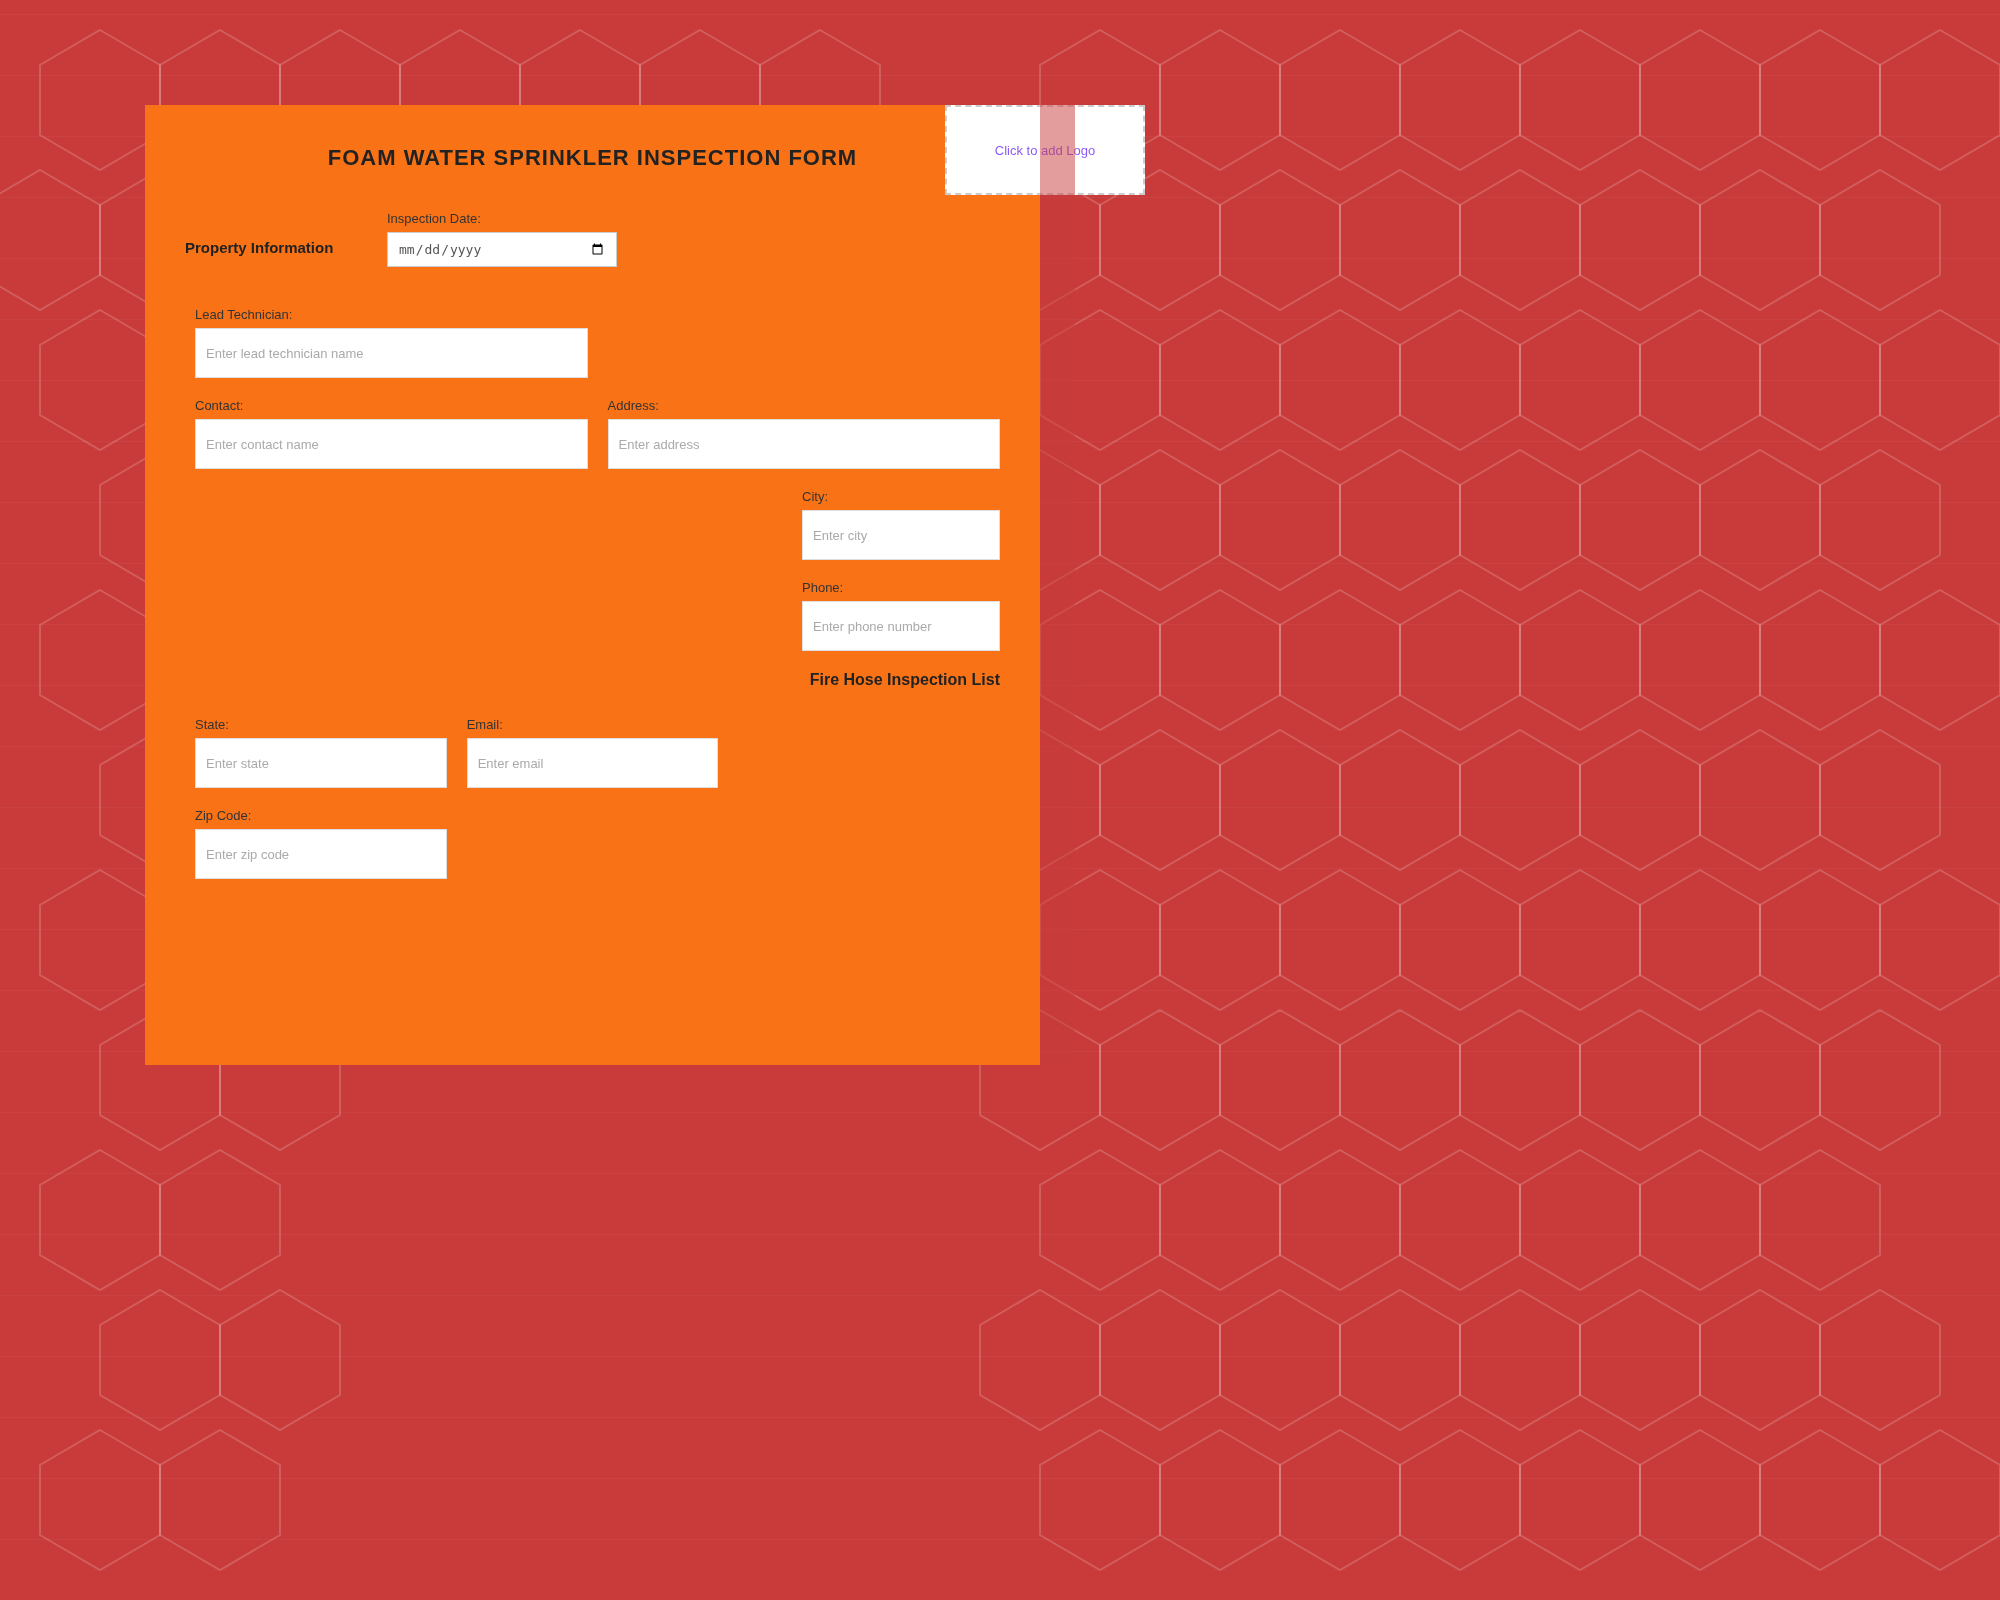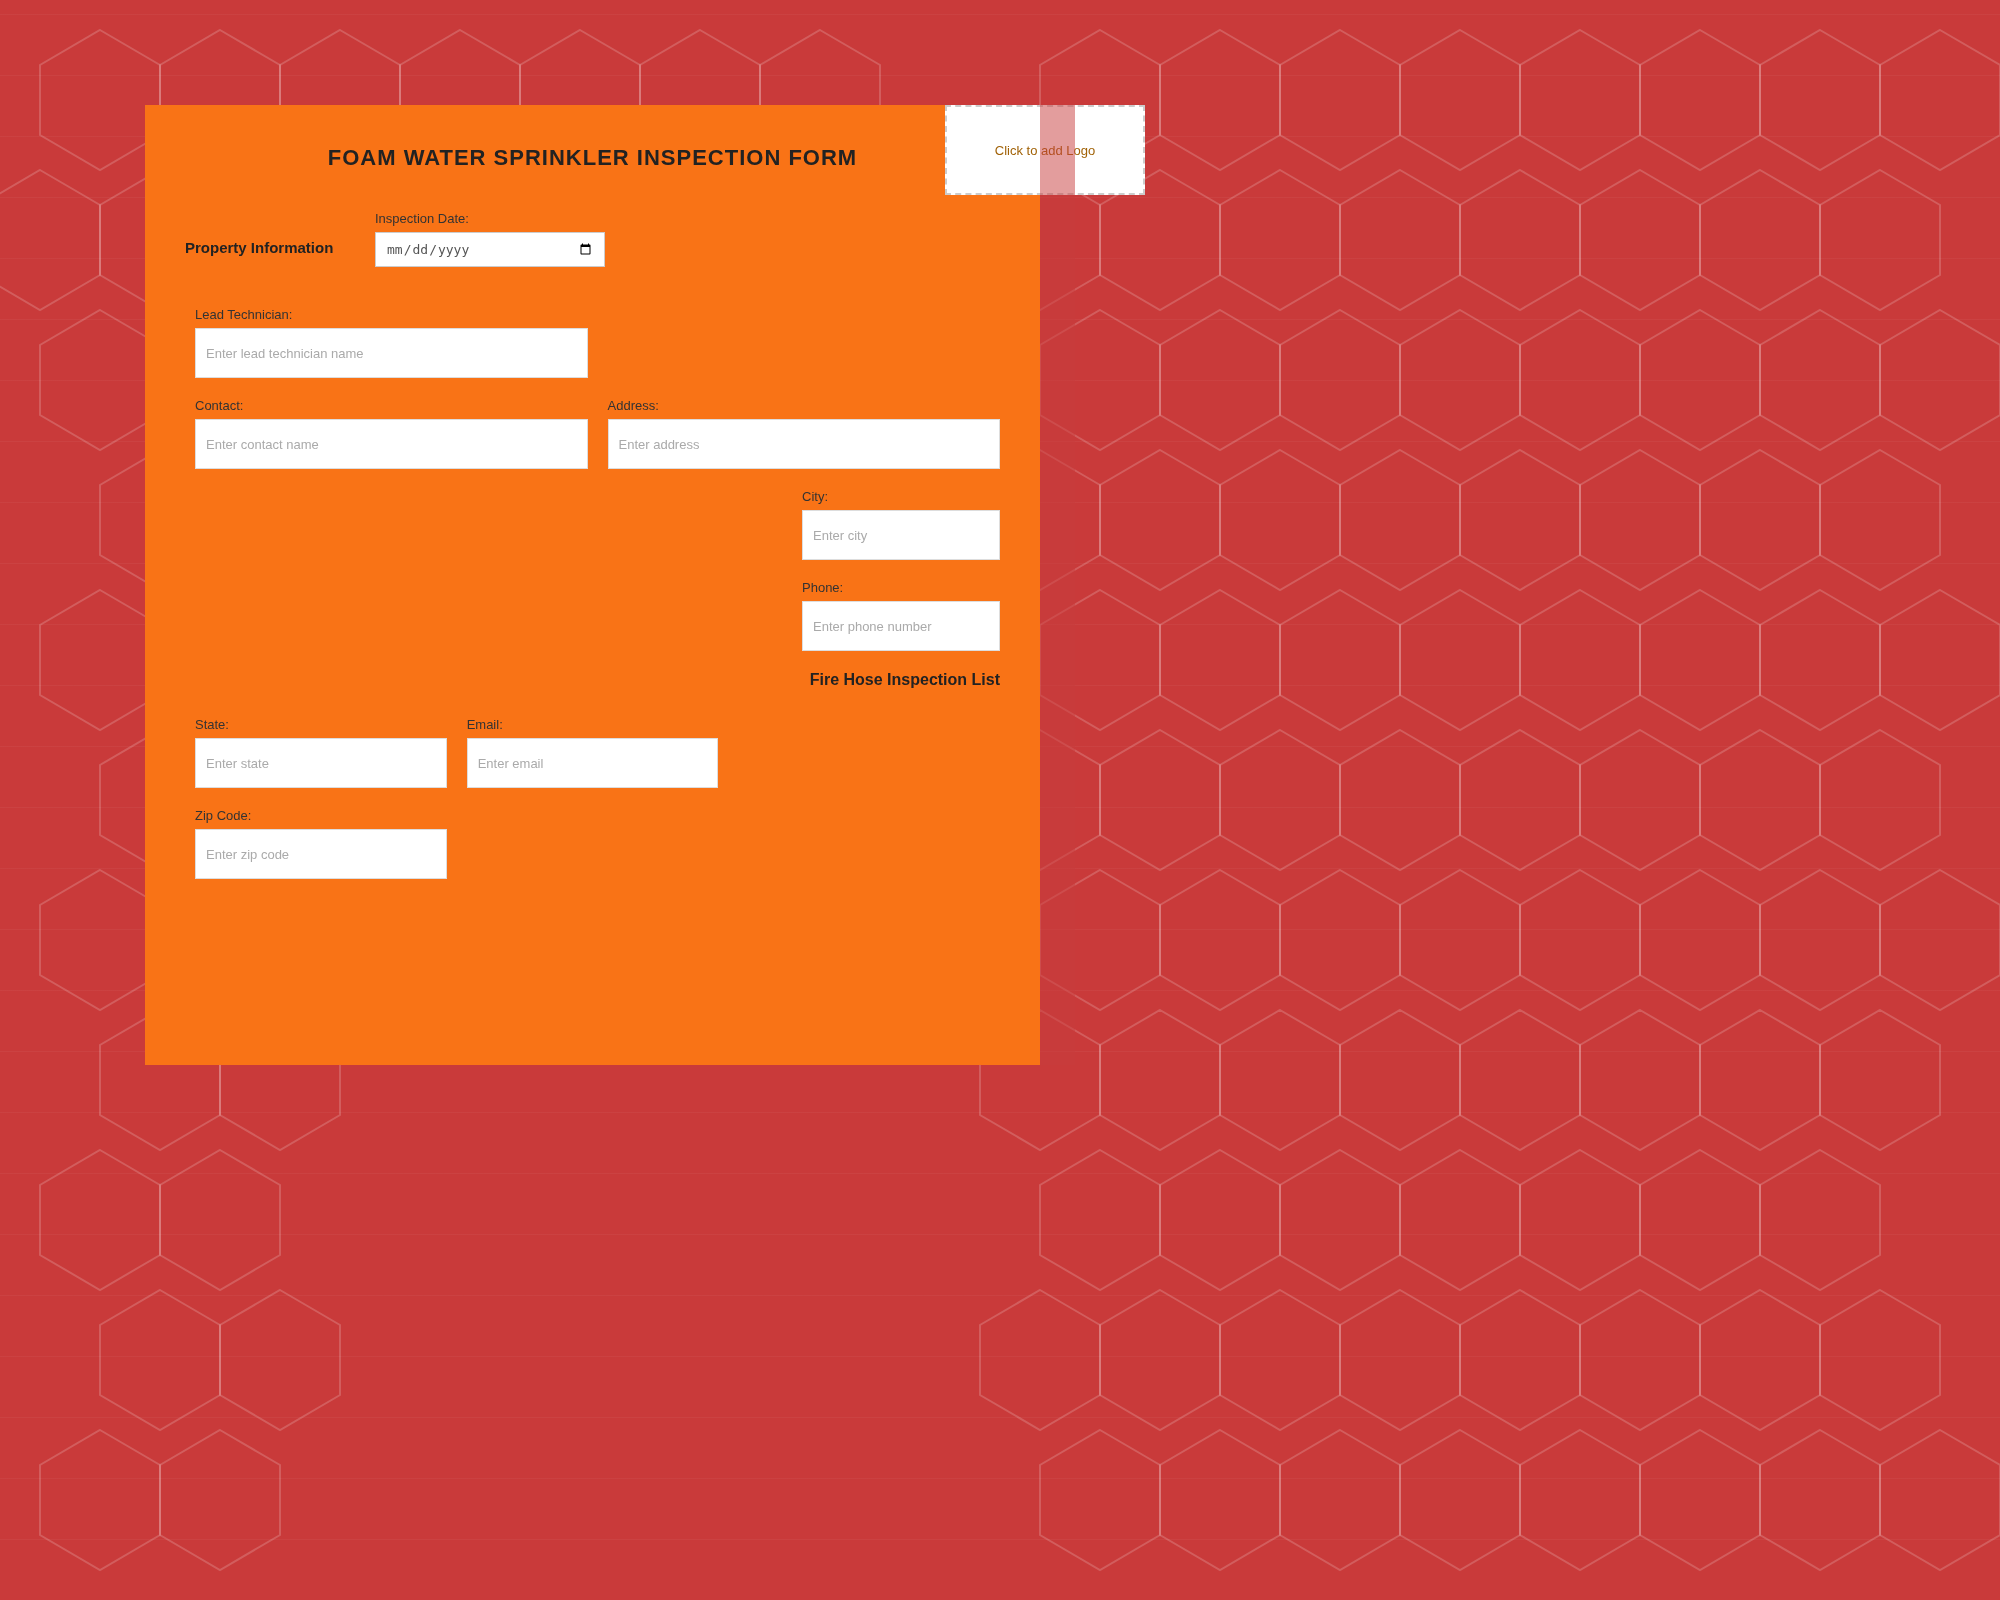"Click to add Logo" .logo-box-text { color: #a16207 -> #8b5cf6 }
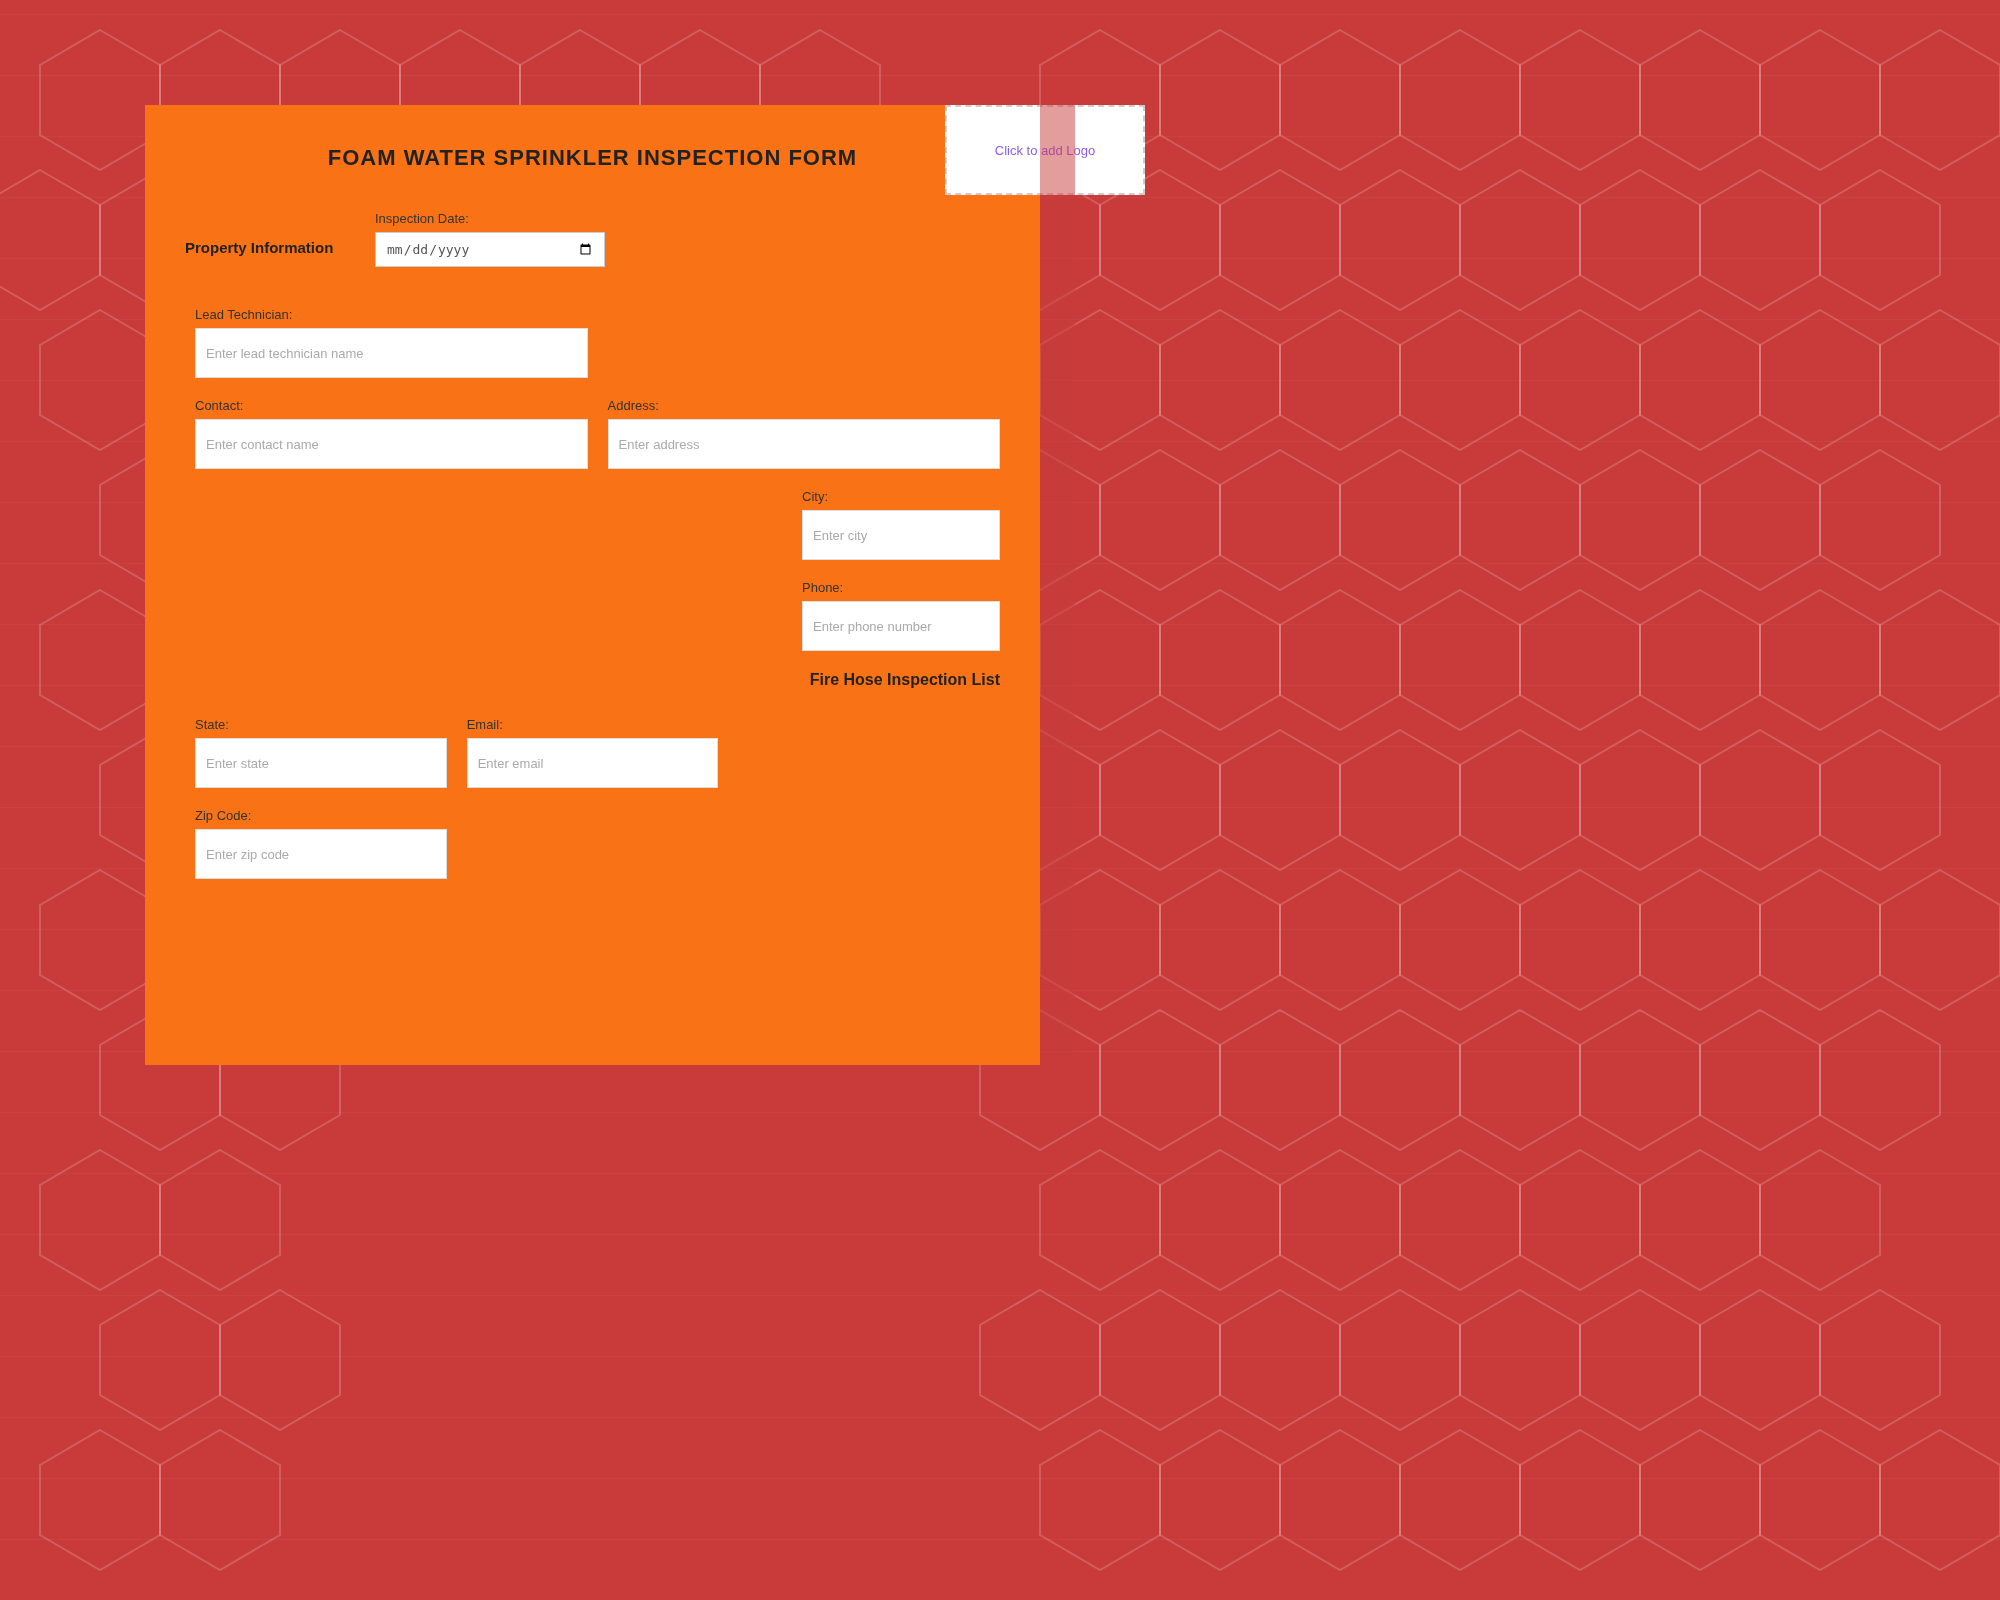"Inspection Date:" .inspection-date-group { margin-left: none -> 12px }
